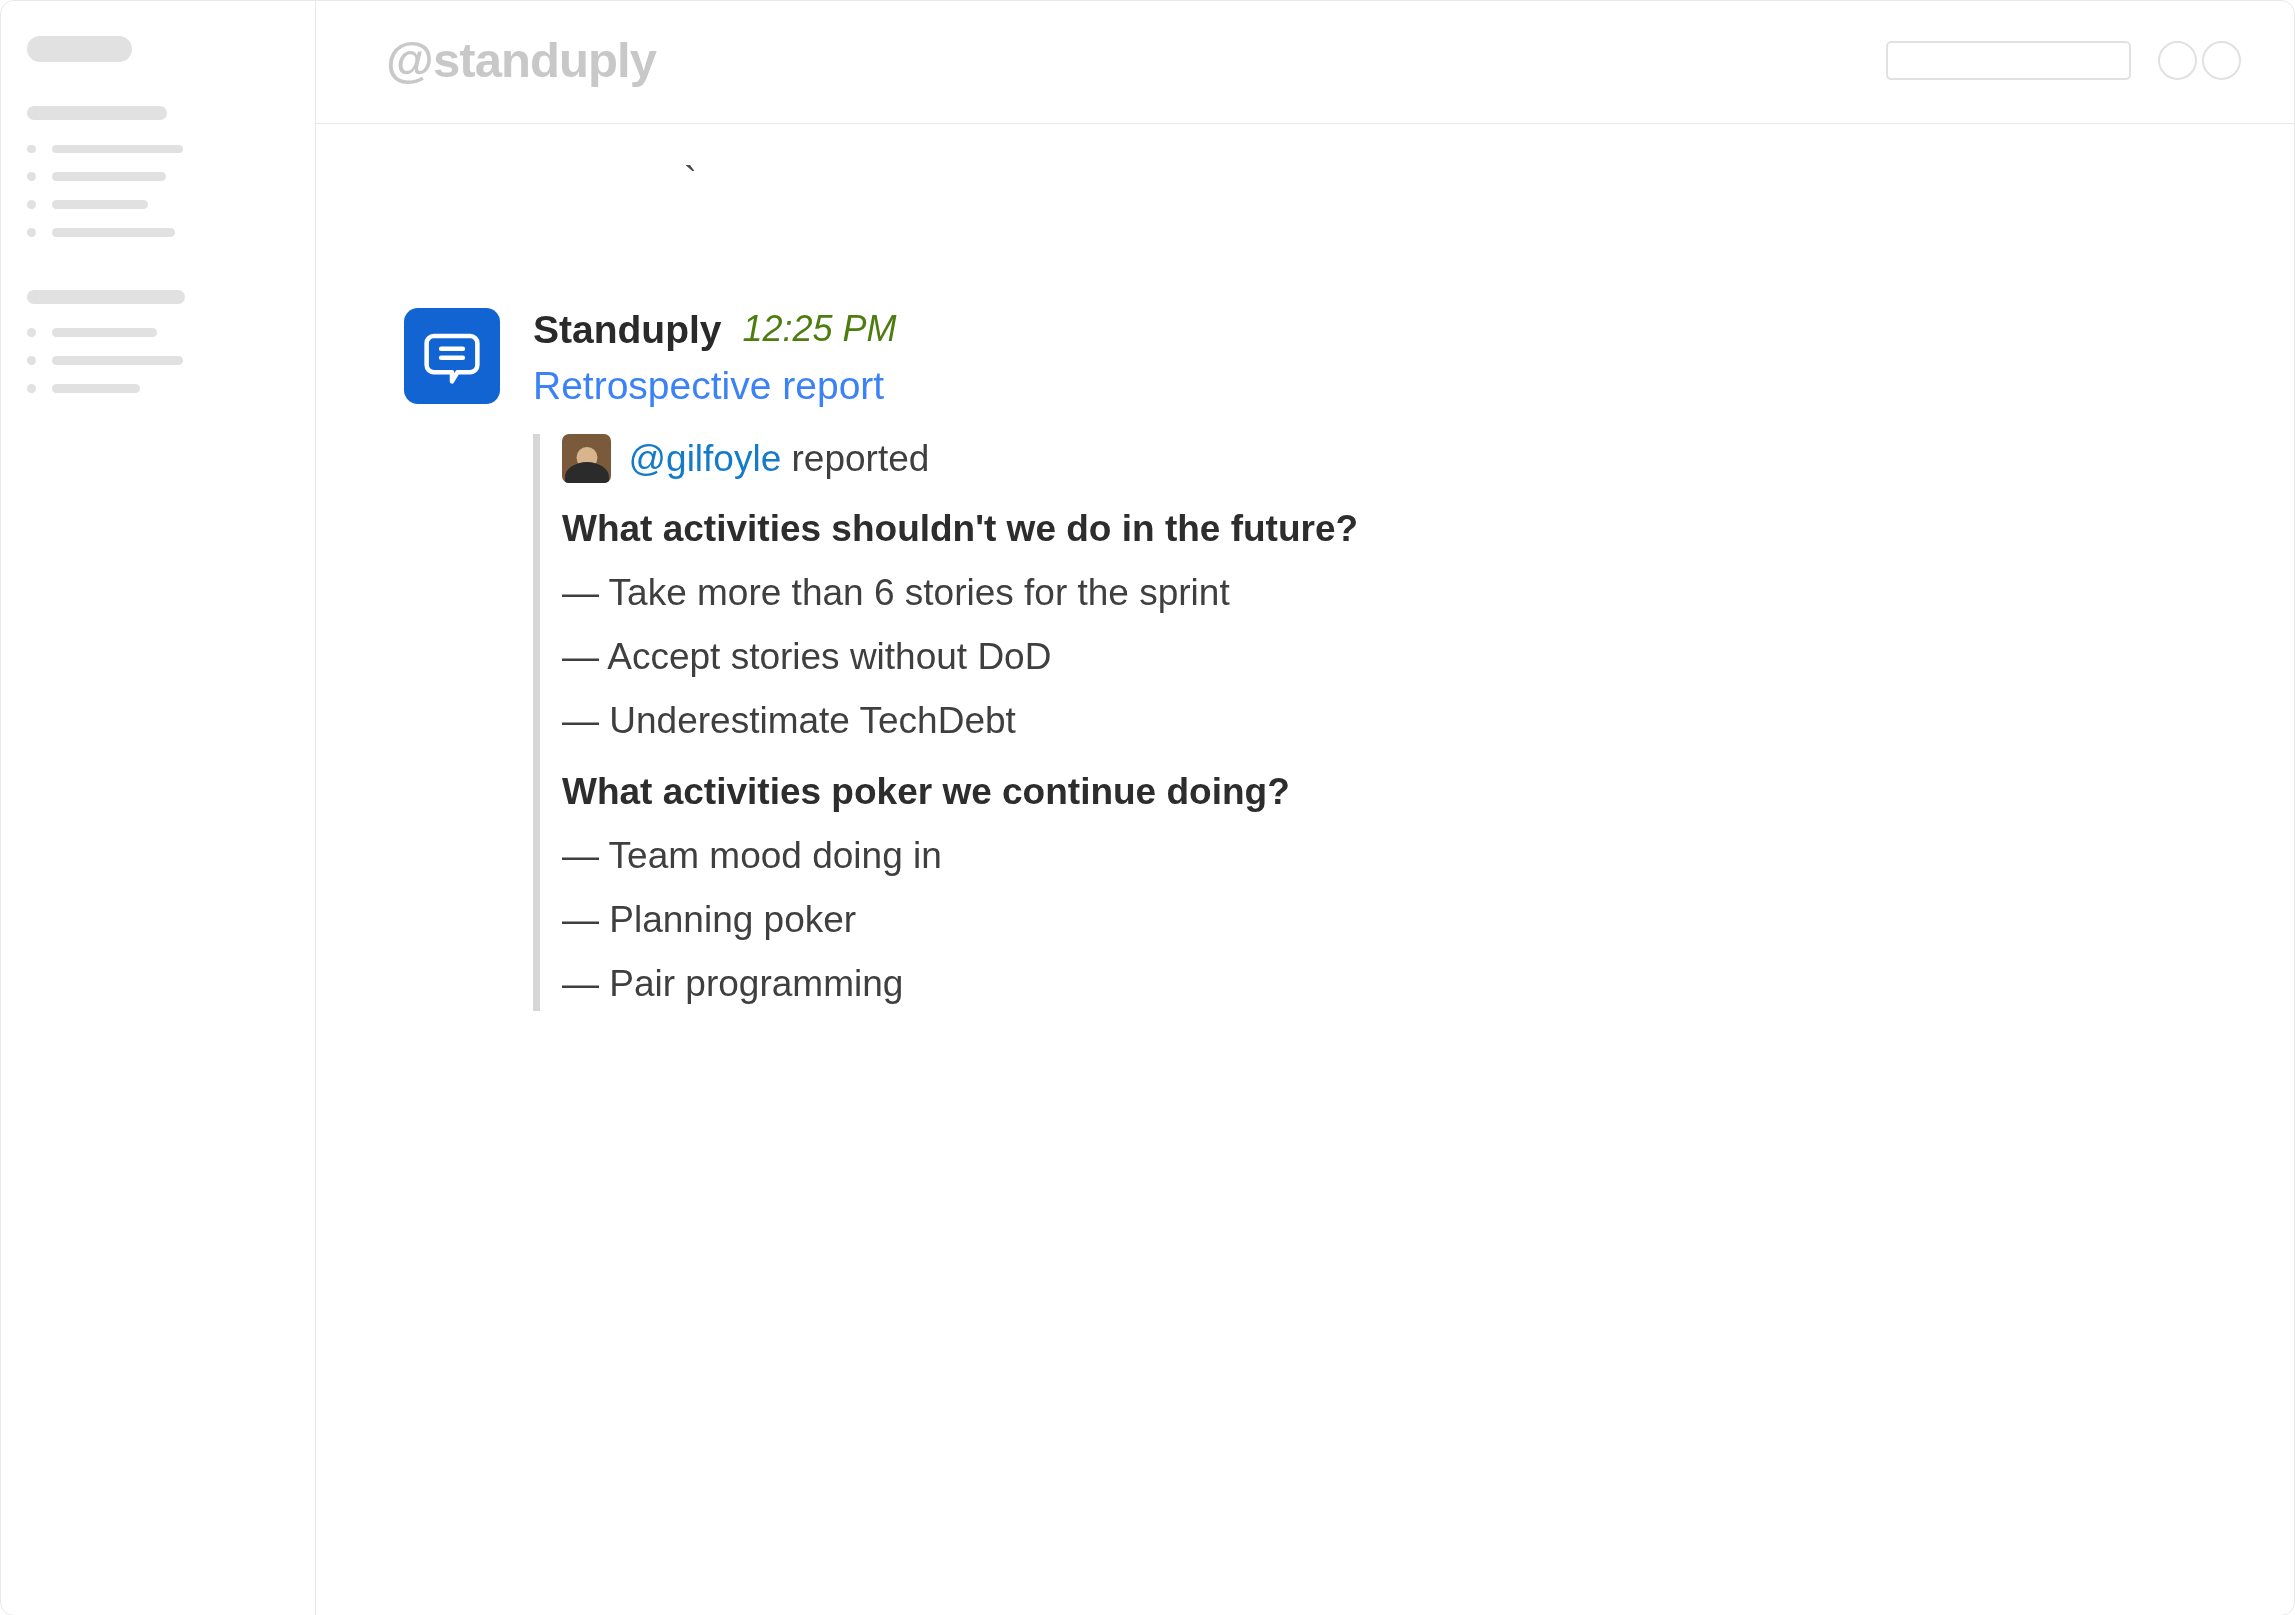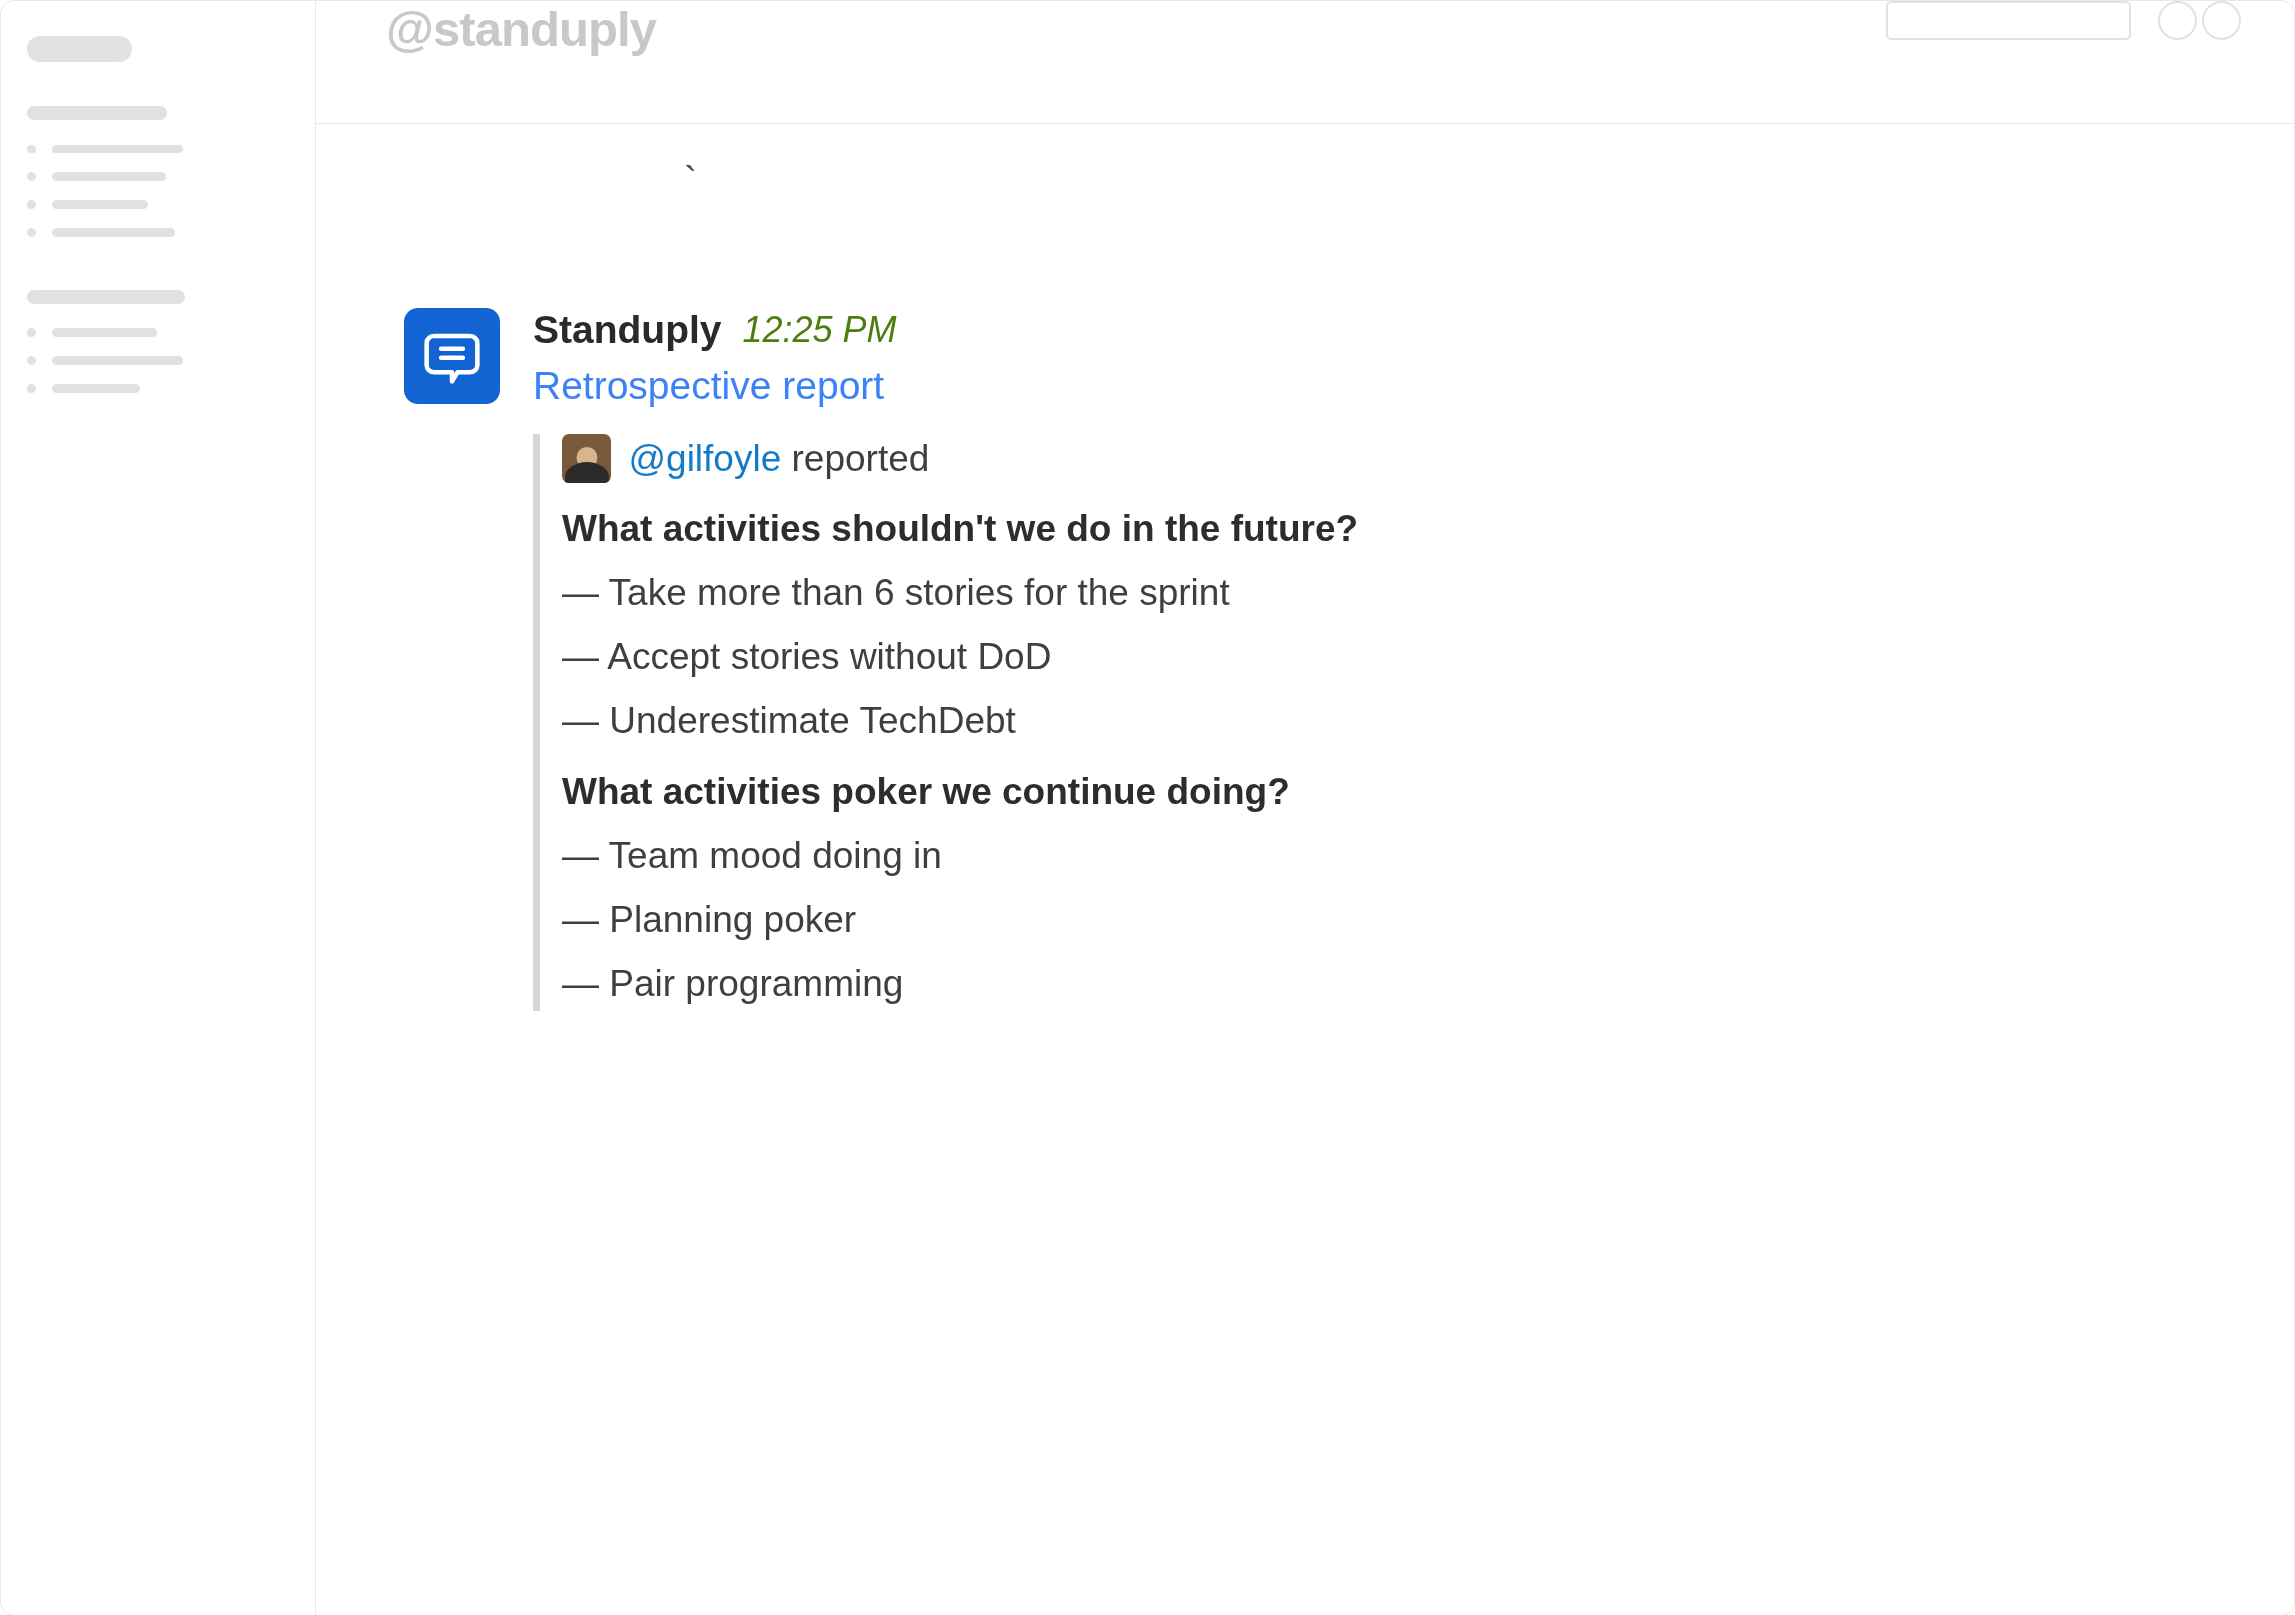"@standuply" .topbar { align-items: flex-start -> center }
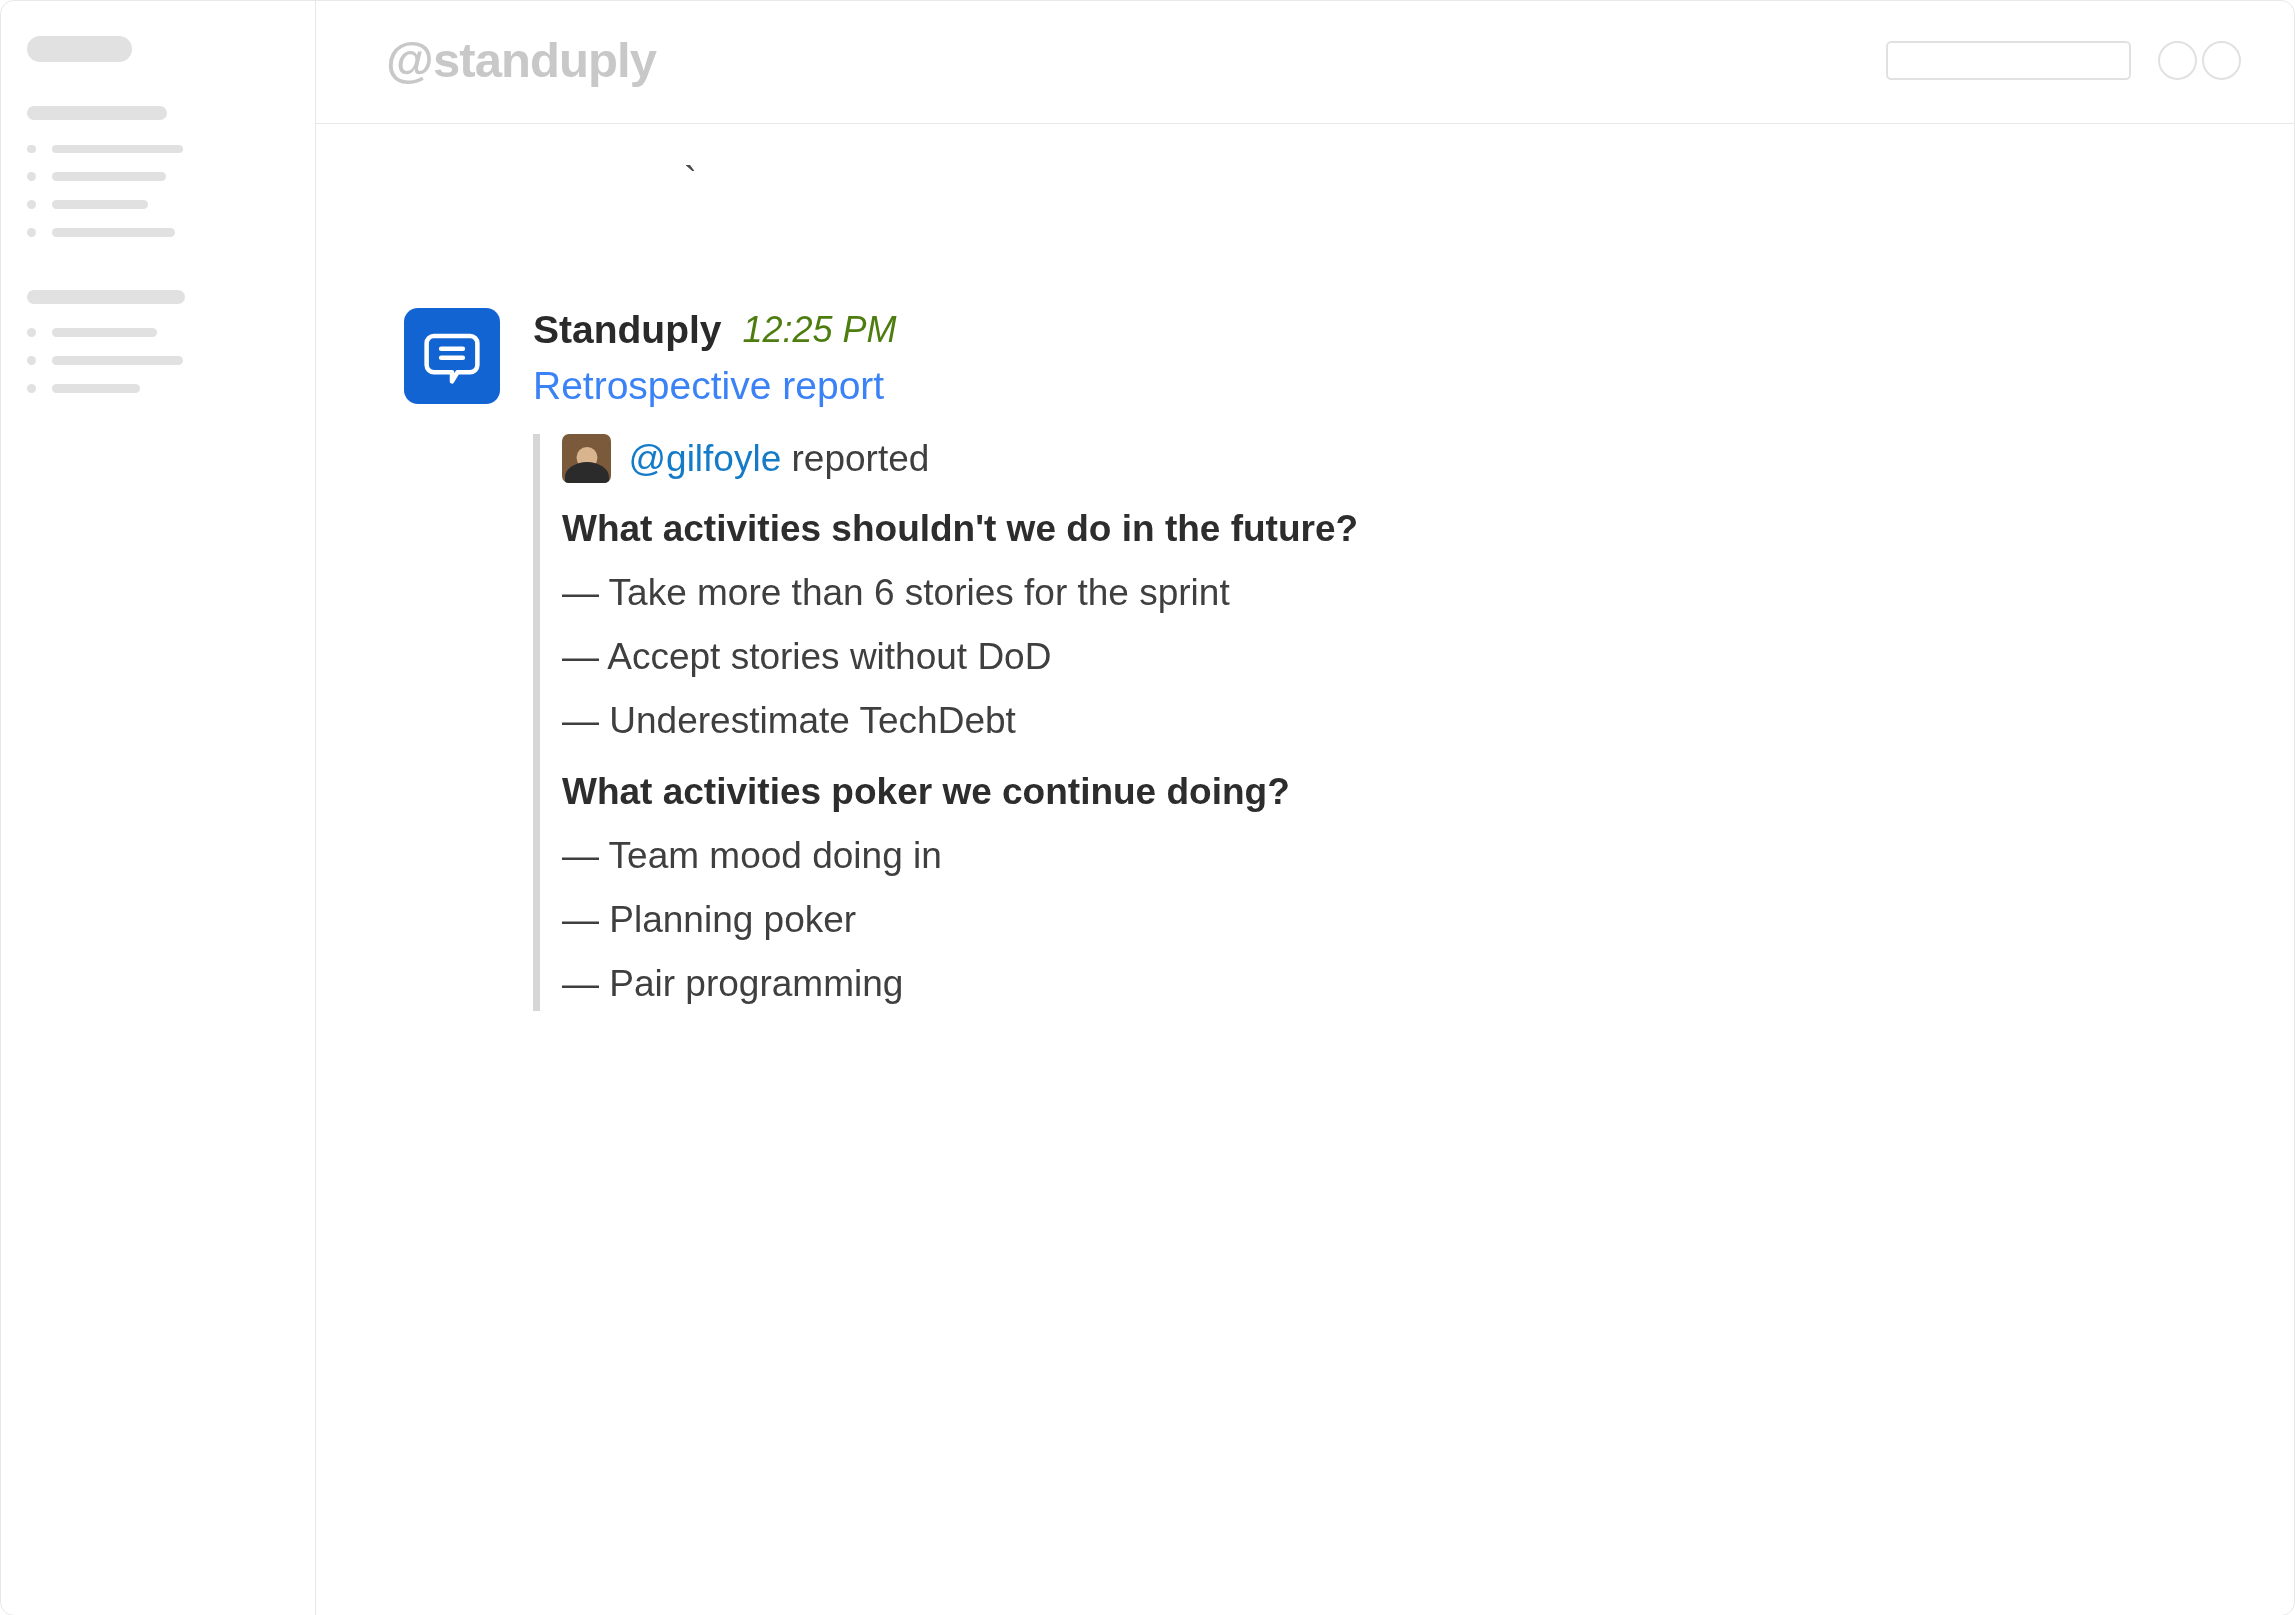"Standuply" .msg-header { align-items: center -> flex-start }
